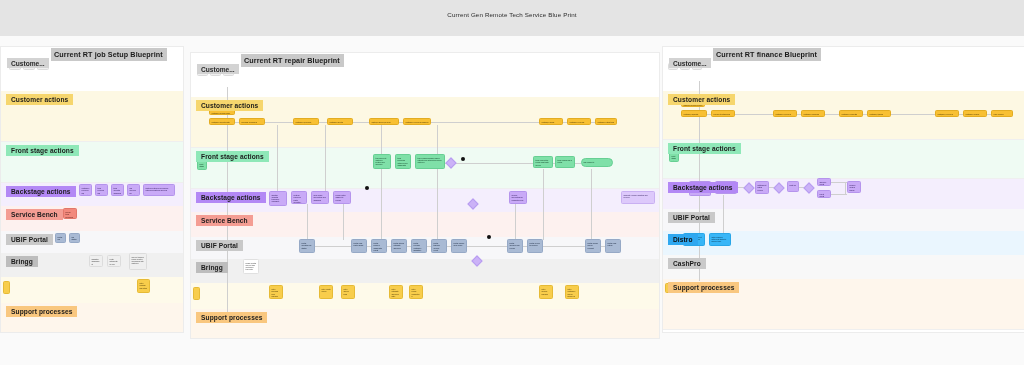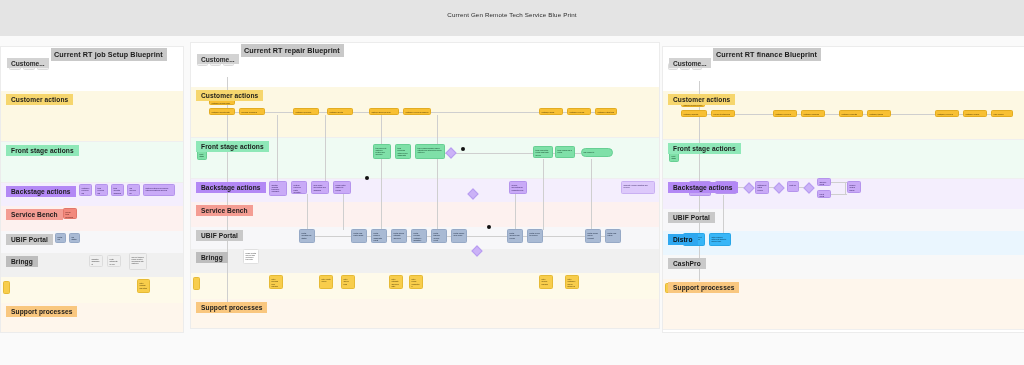"Current RT repair Blueprint" div.frame { top: 42px -> 52px }
